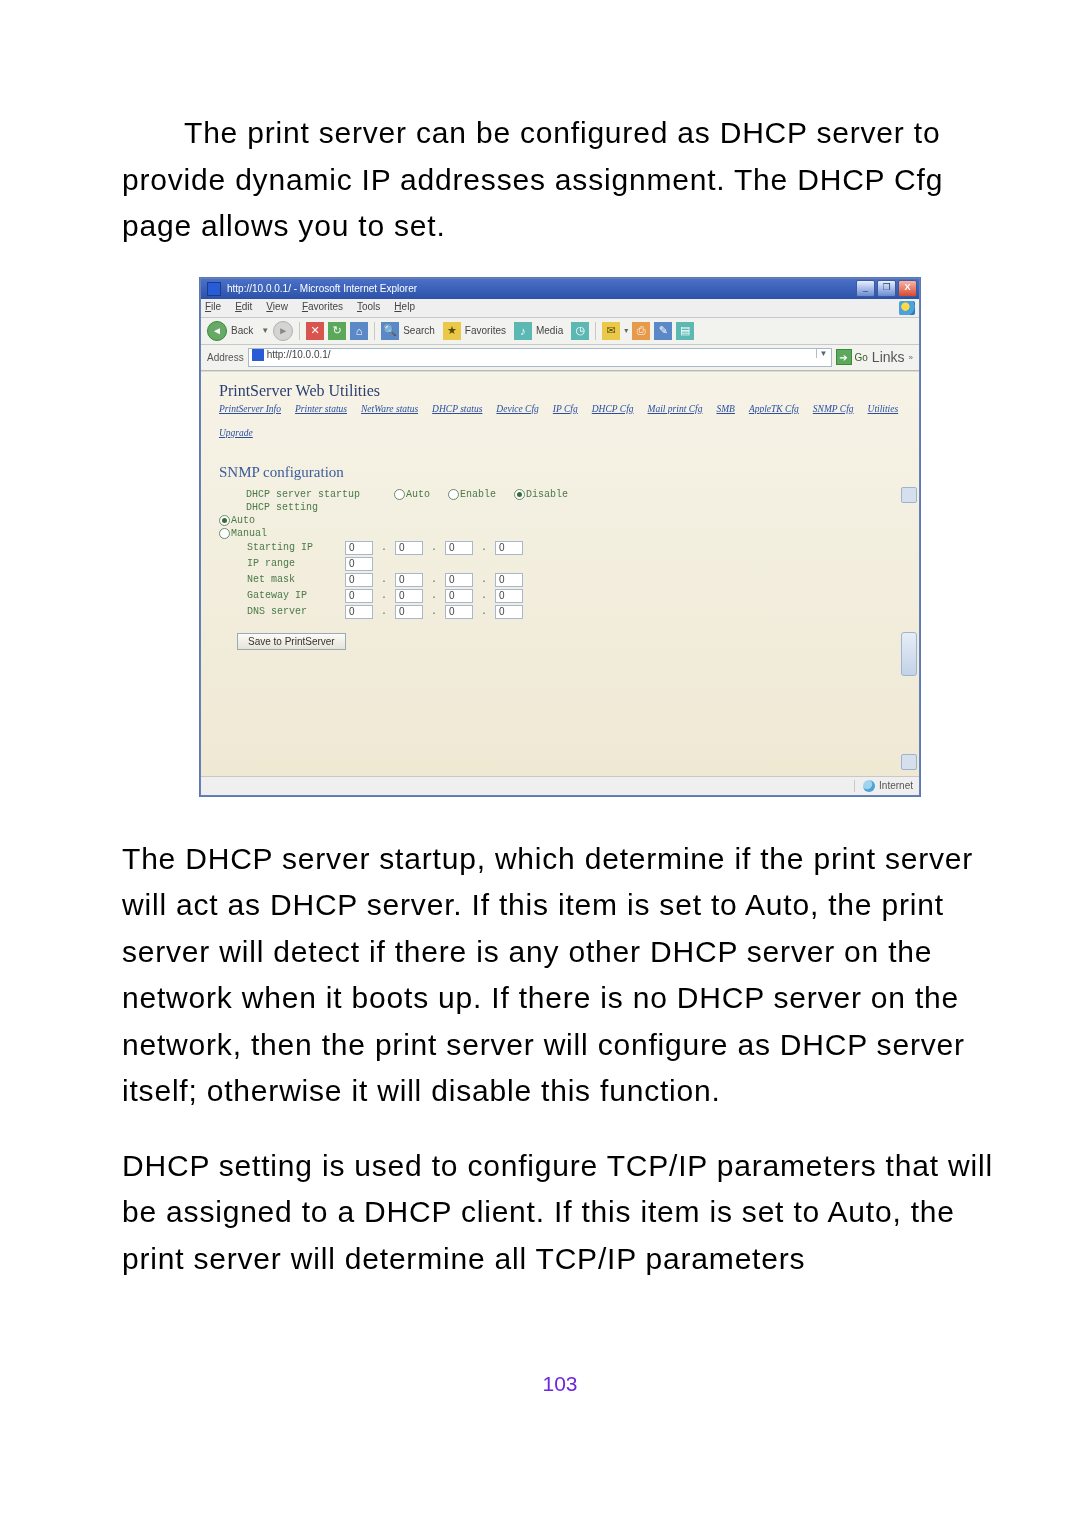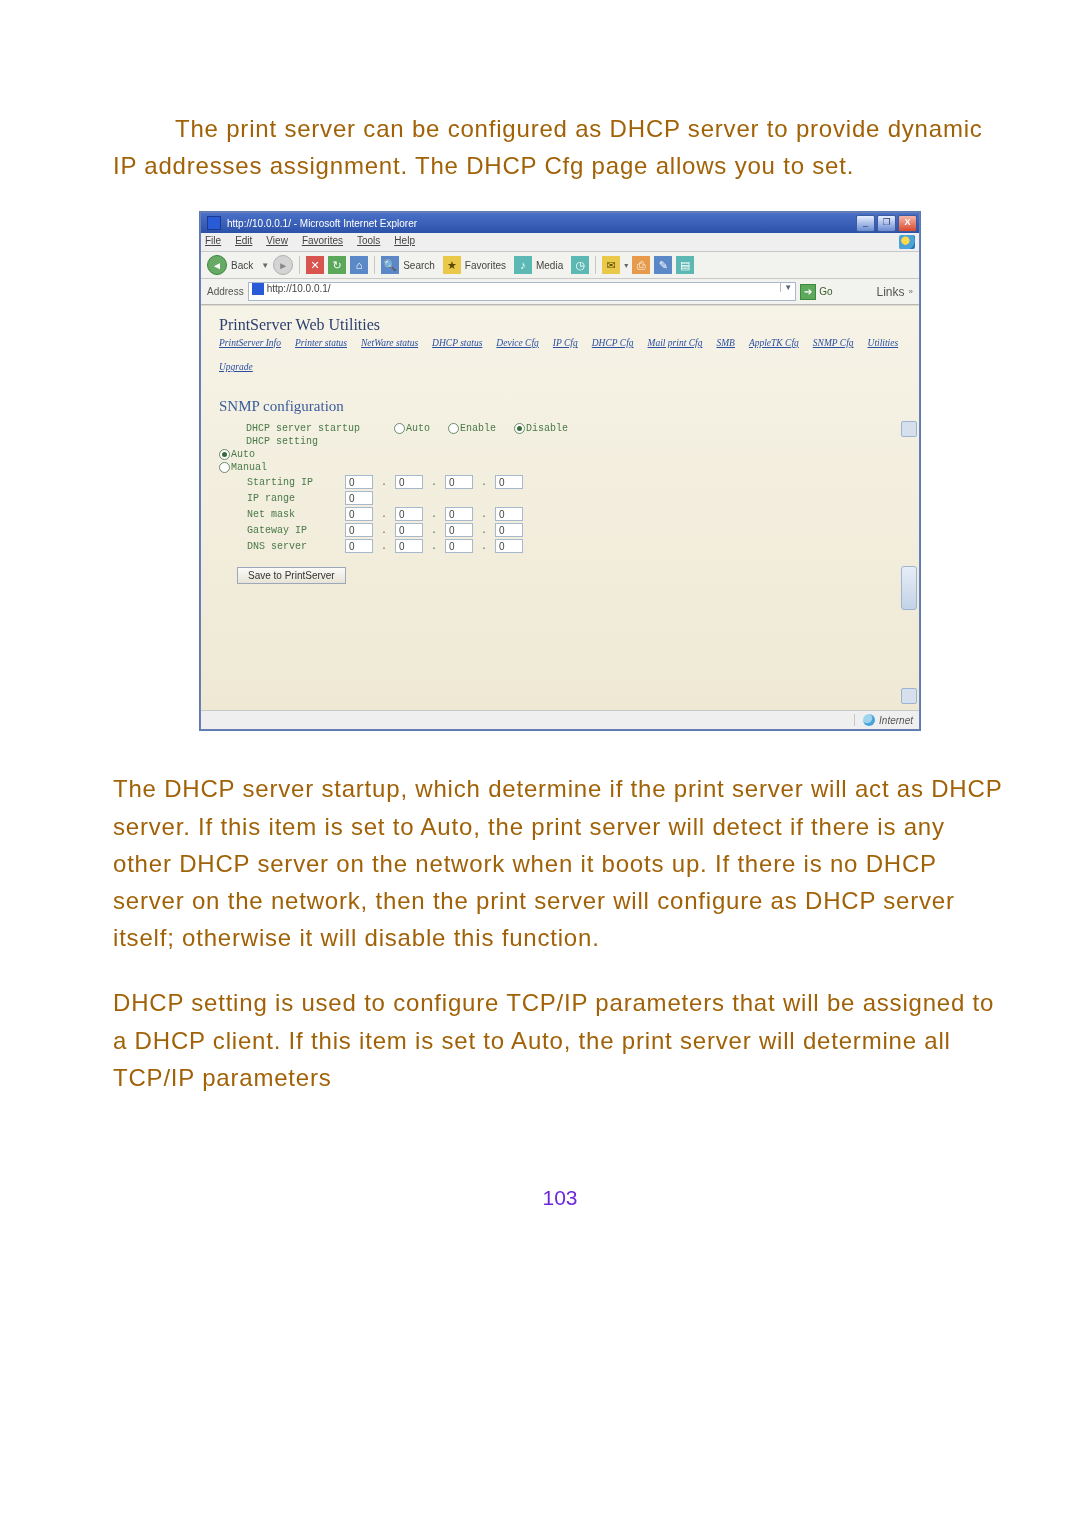"The print server can be" p.body { color: #a16207 -> #000000; font-size: 24px -> 30px; margin: 0 0 28px 3px -> 0 0 28px 12px }
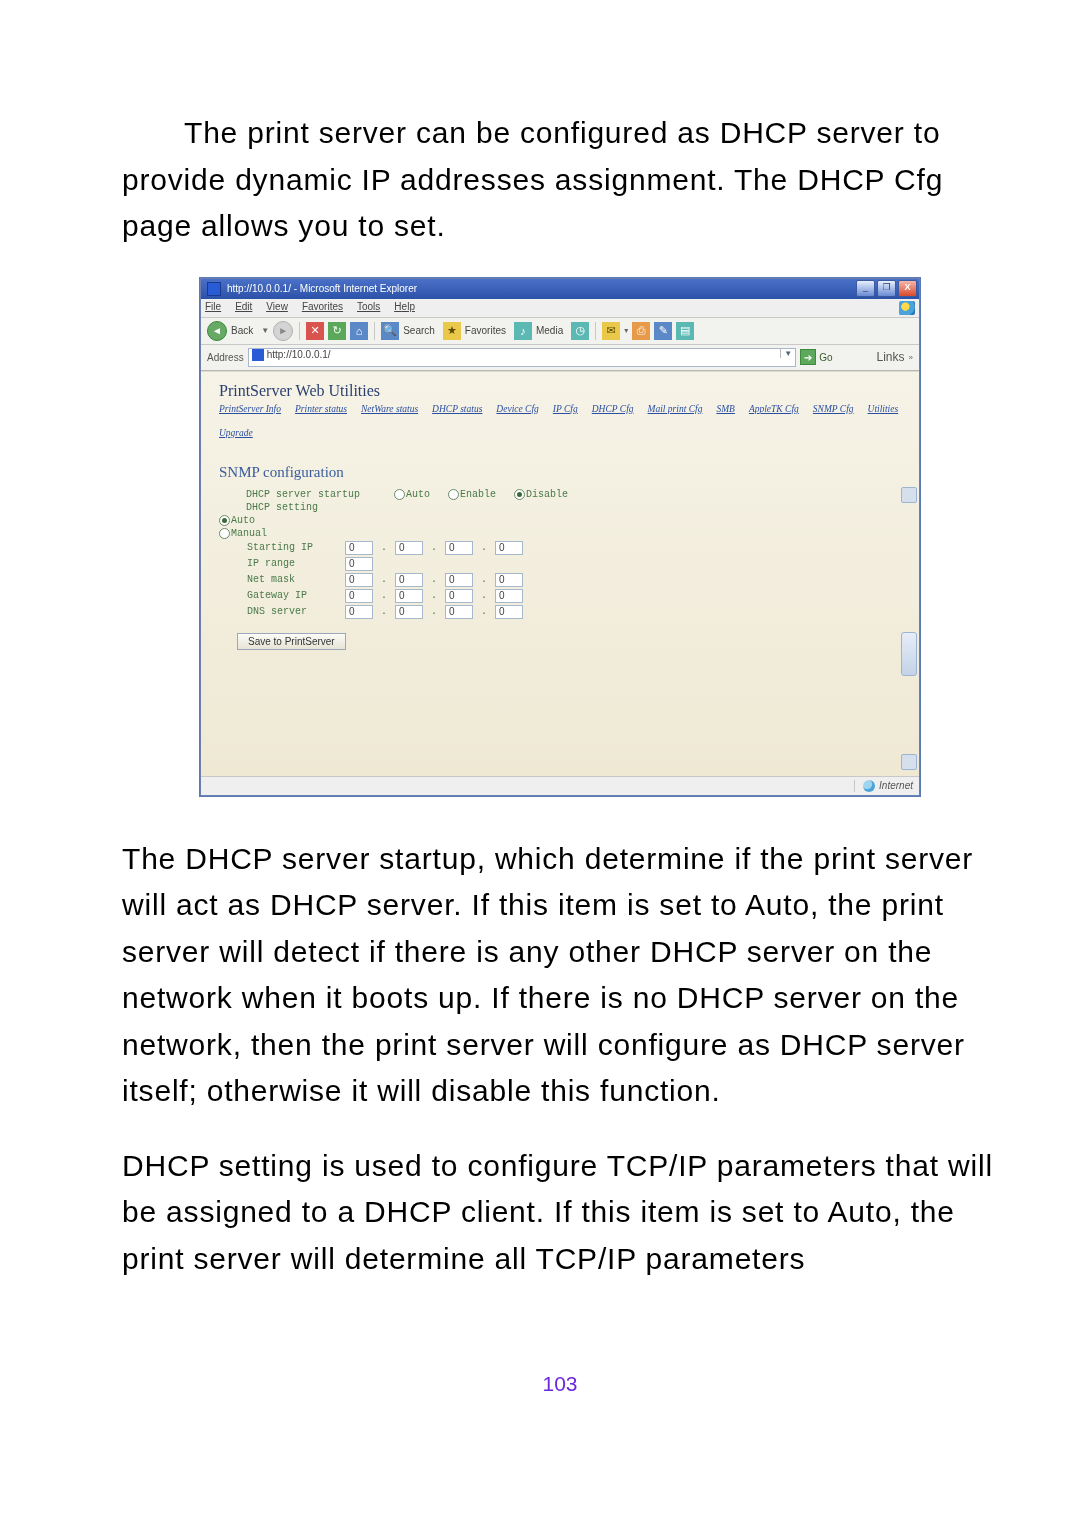"File" .menubar { text-decoration: underline -> none }
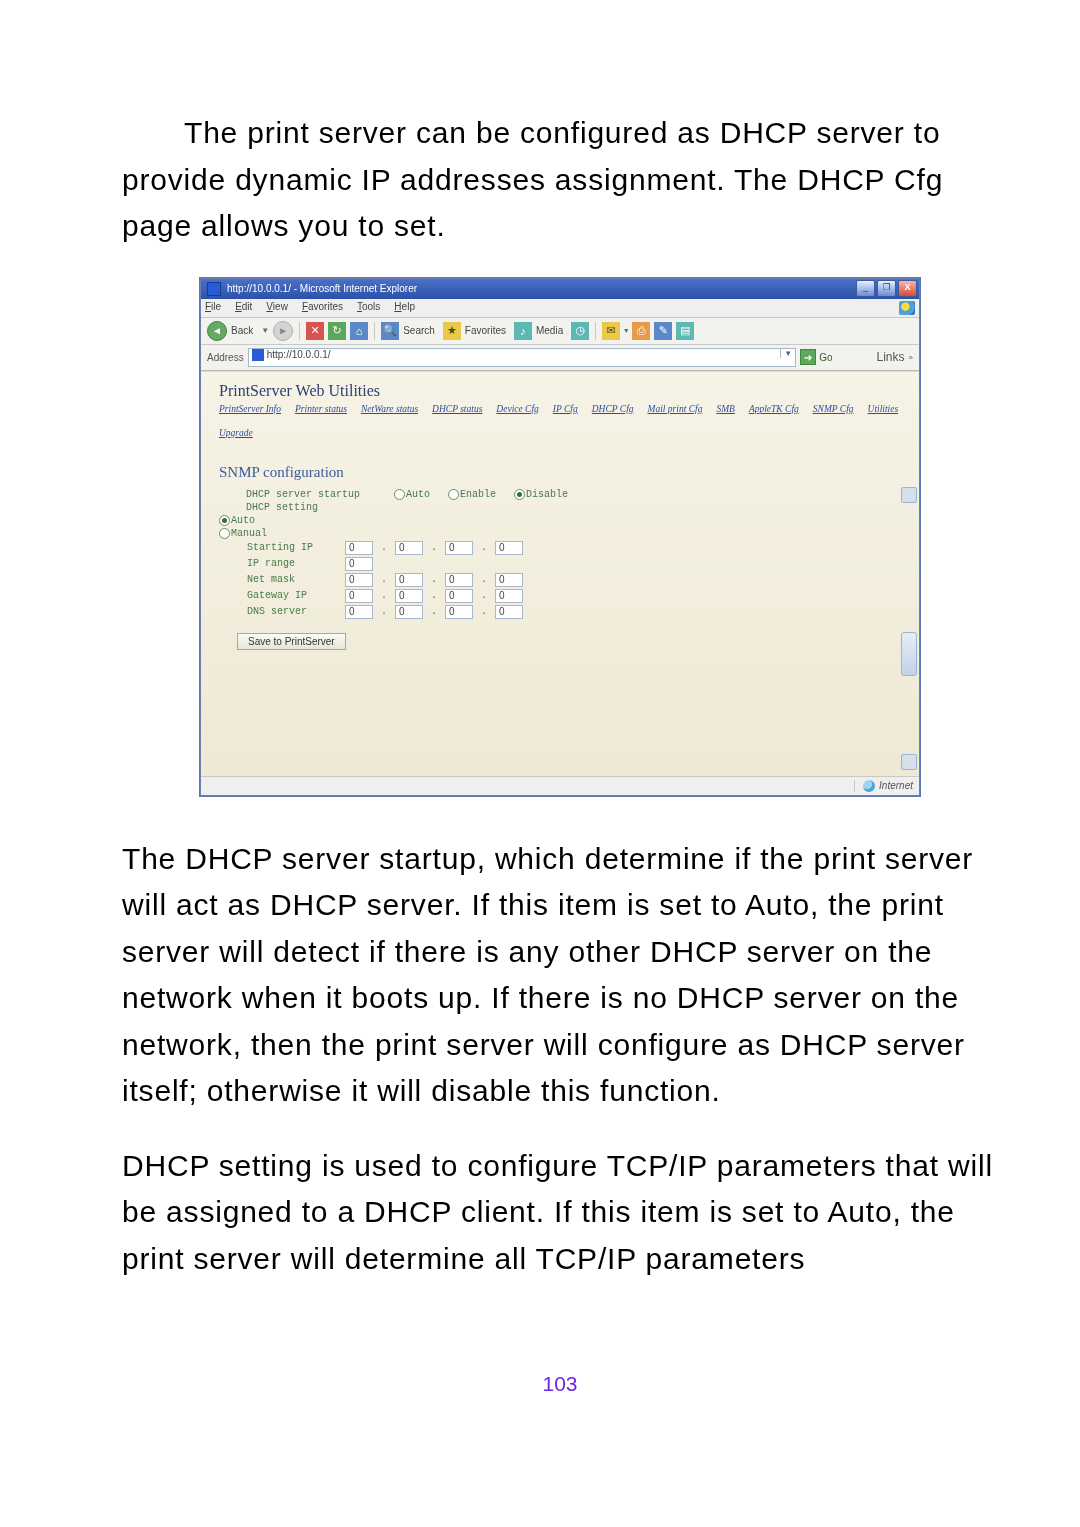"Links" .links-lbl { font-size: 12px -> 14px; margin-left: 40px -> none }
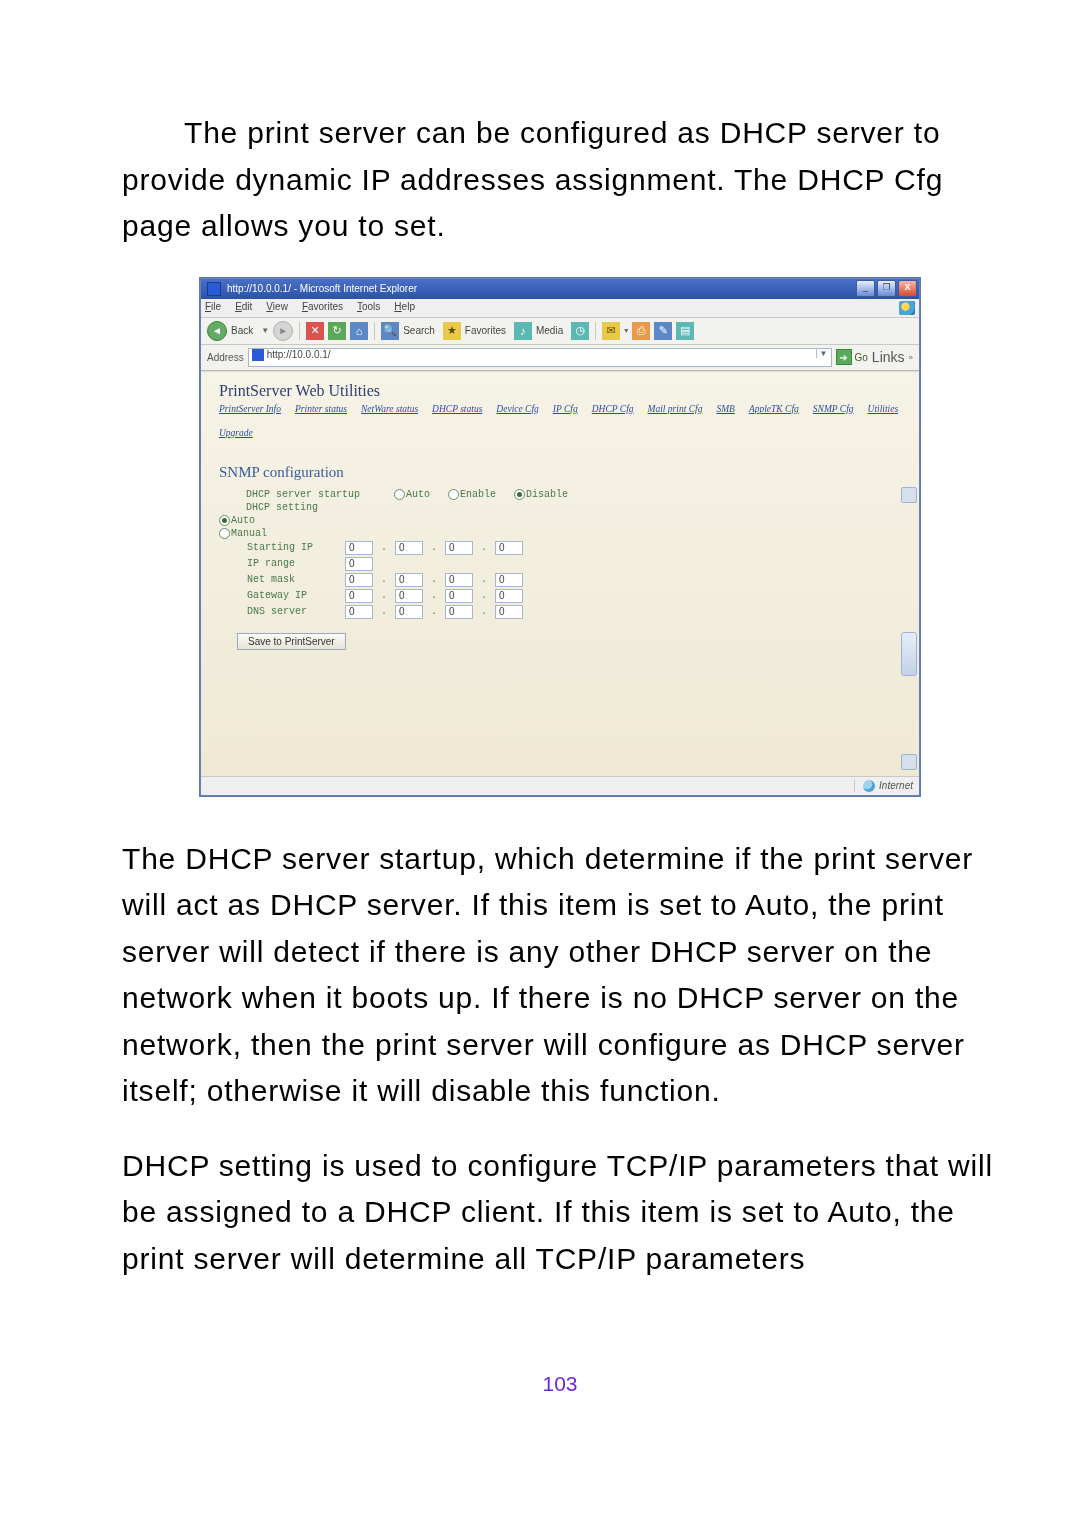"Internet" .statusbar { font-style: italic -> none }
